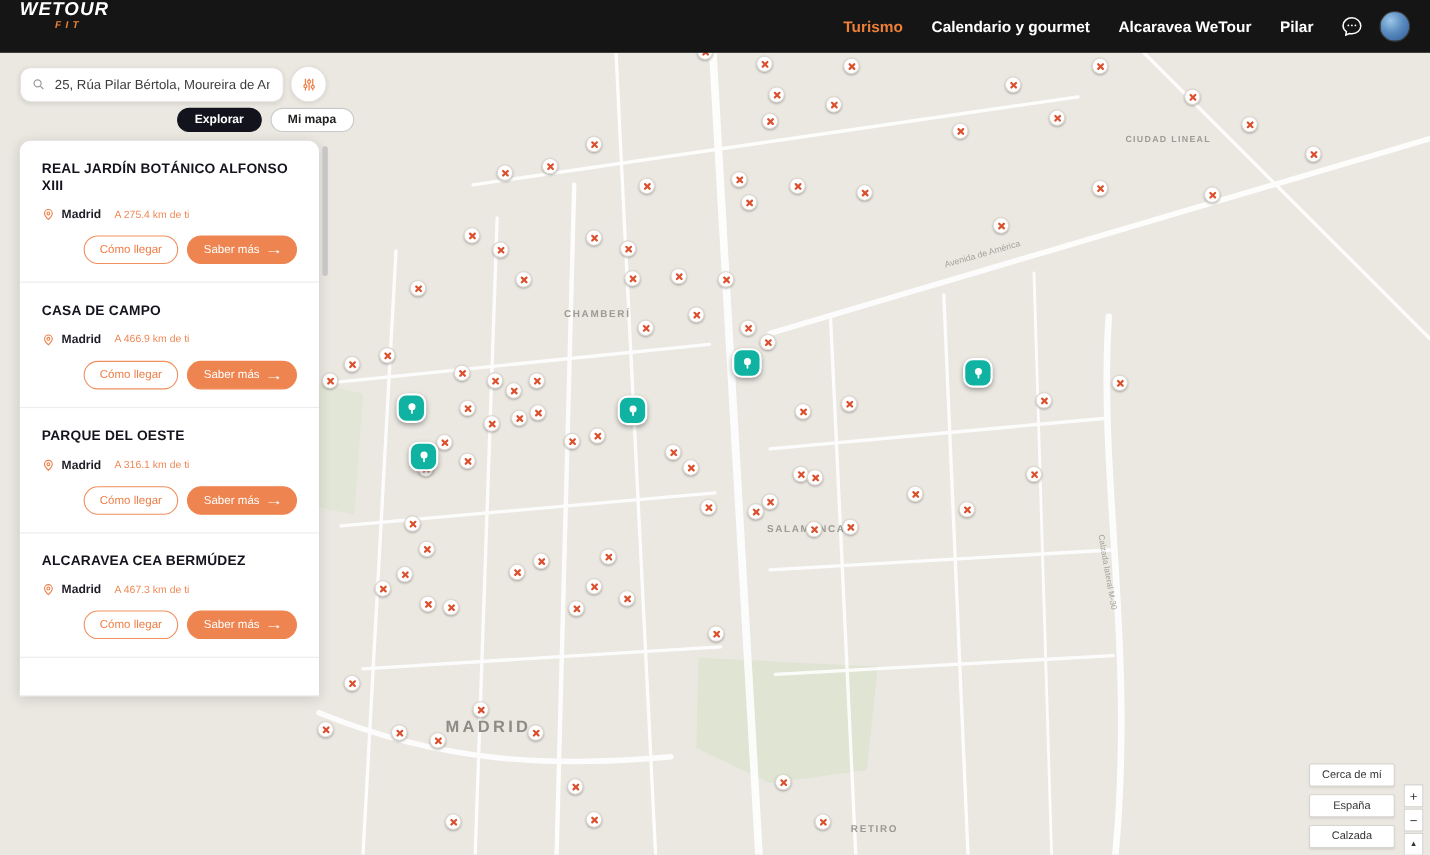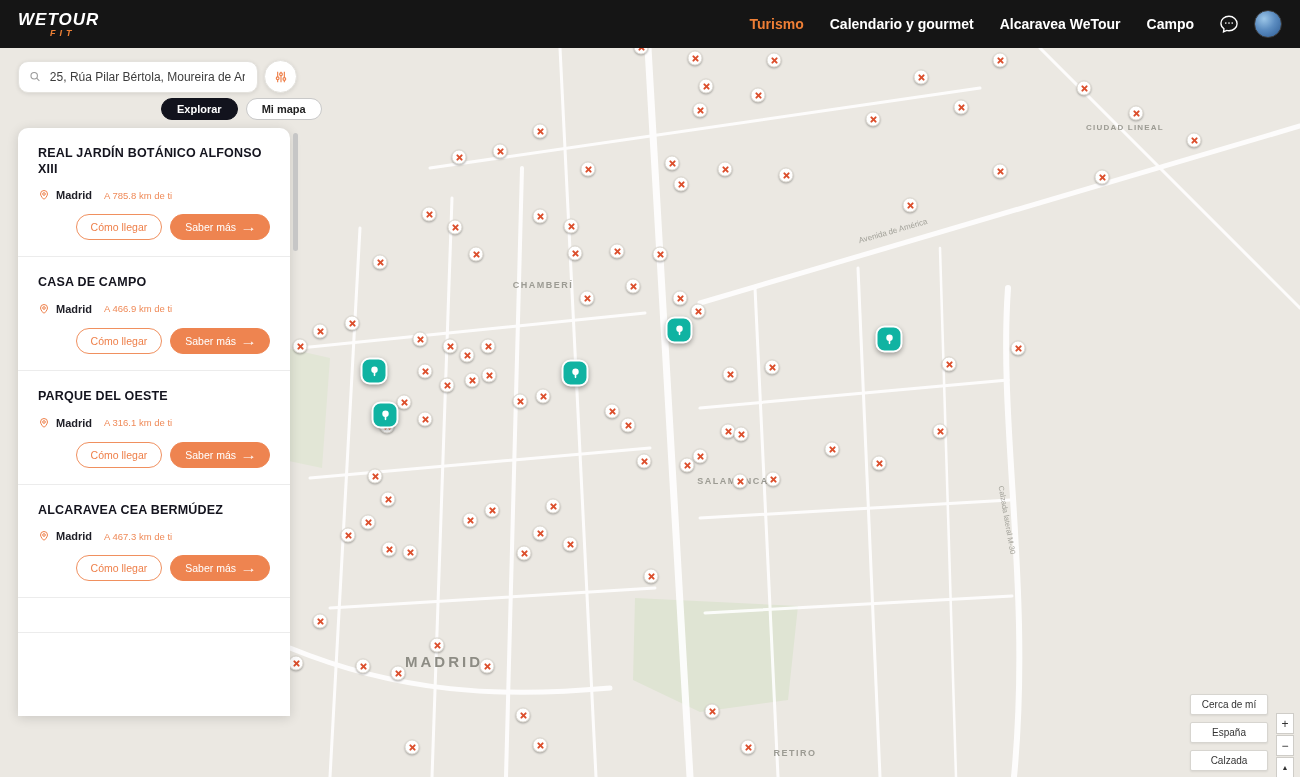"WETOUR" .header { align-items: center -> none }
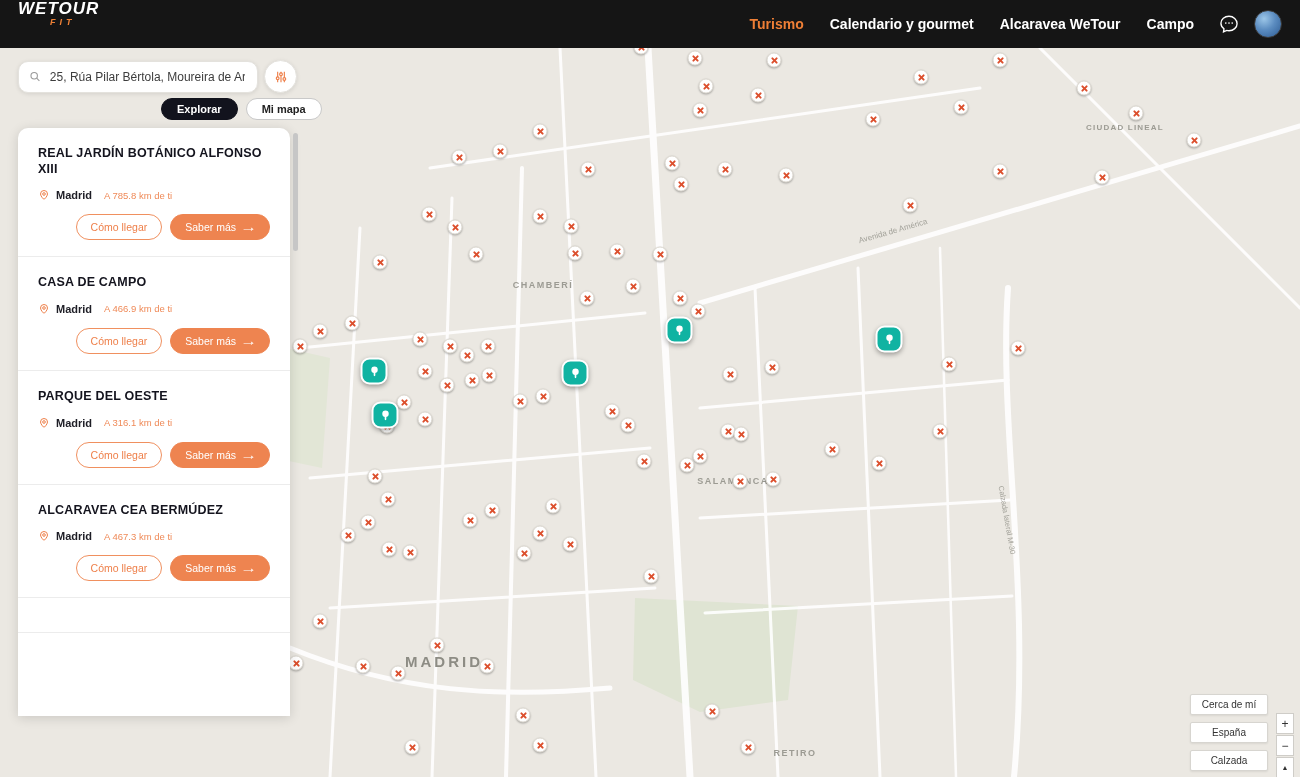"Campo" span.nav-item { text: Campo -> Pilar }
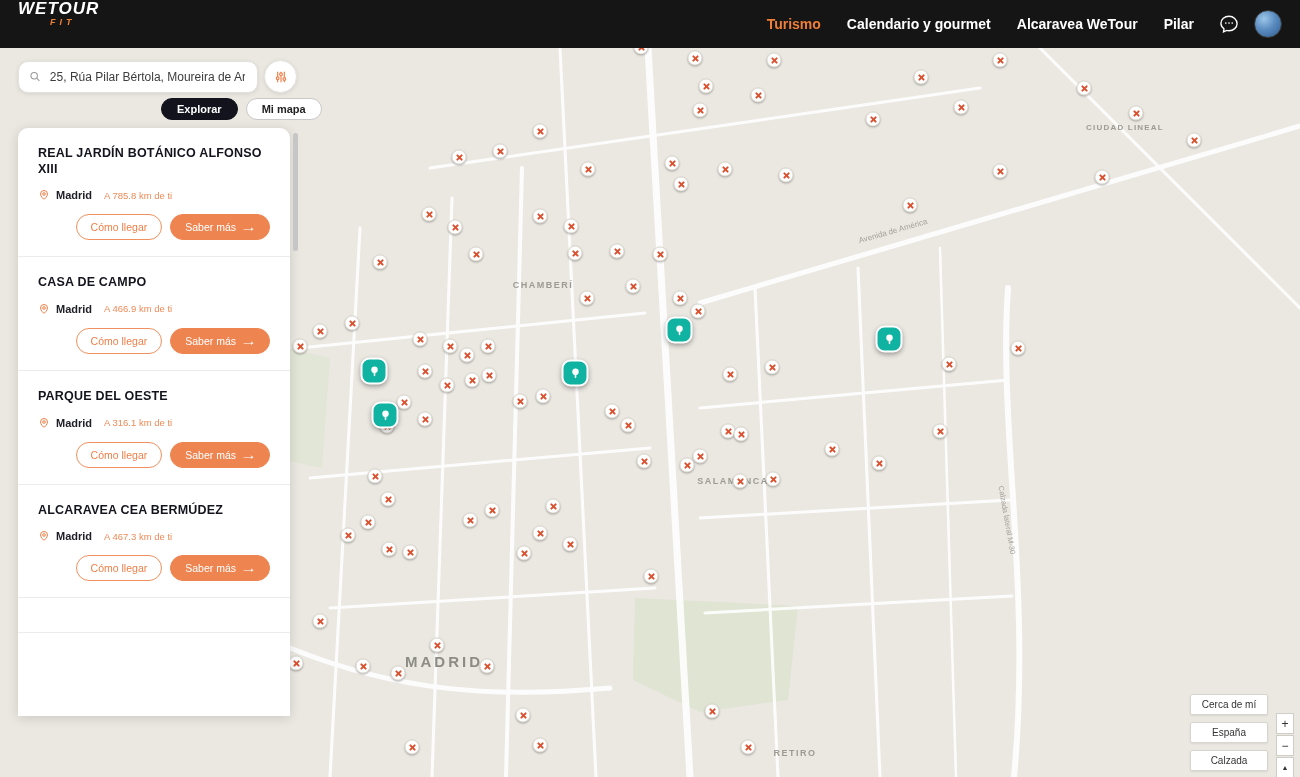"CIUDAD LINEAL" span.map-label { left: 1125px -> 1062px }
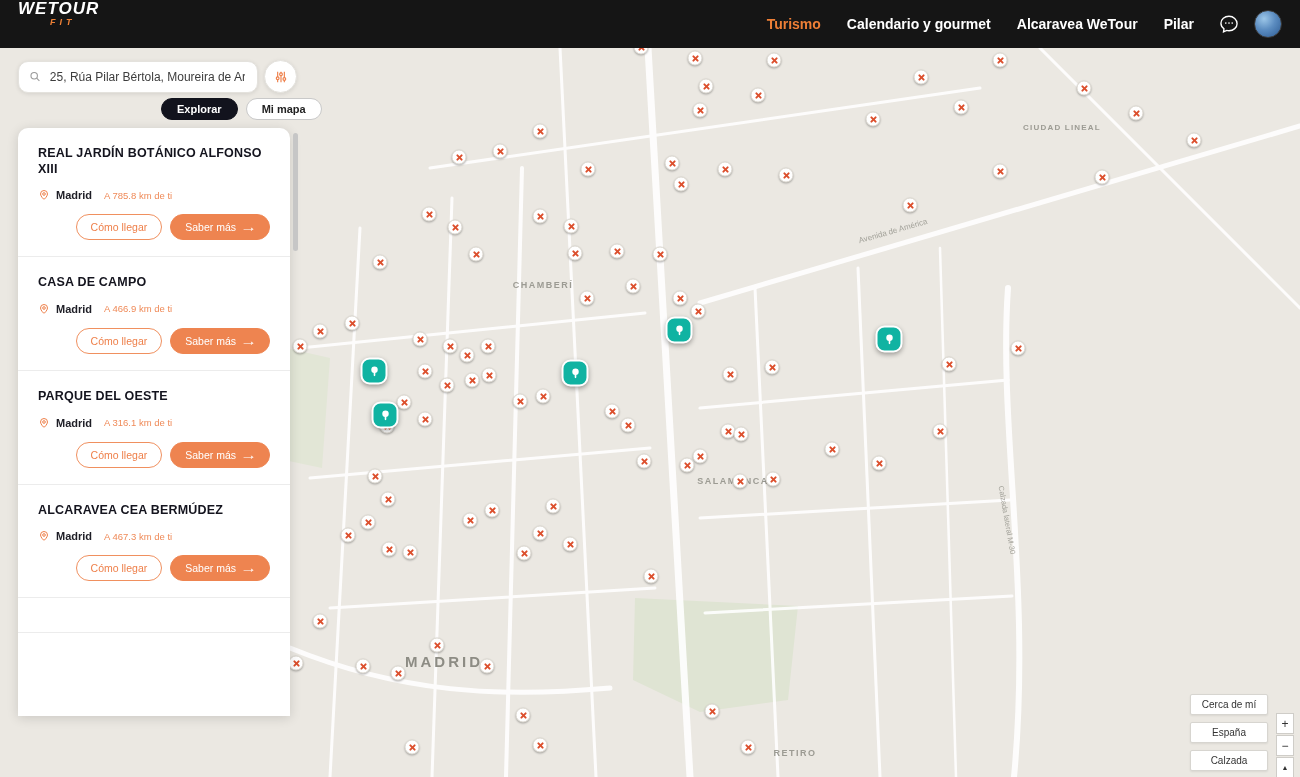"REAL JARDÍN BOTÁNICO ALFONSO XIII" .panel { height: 588px -> 505px }
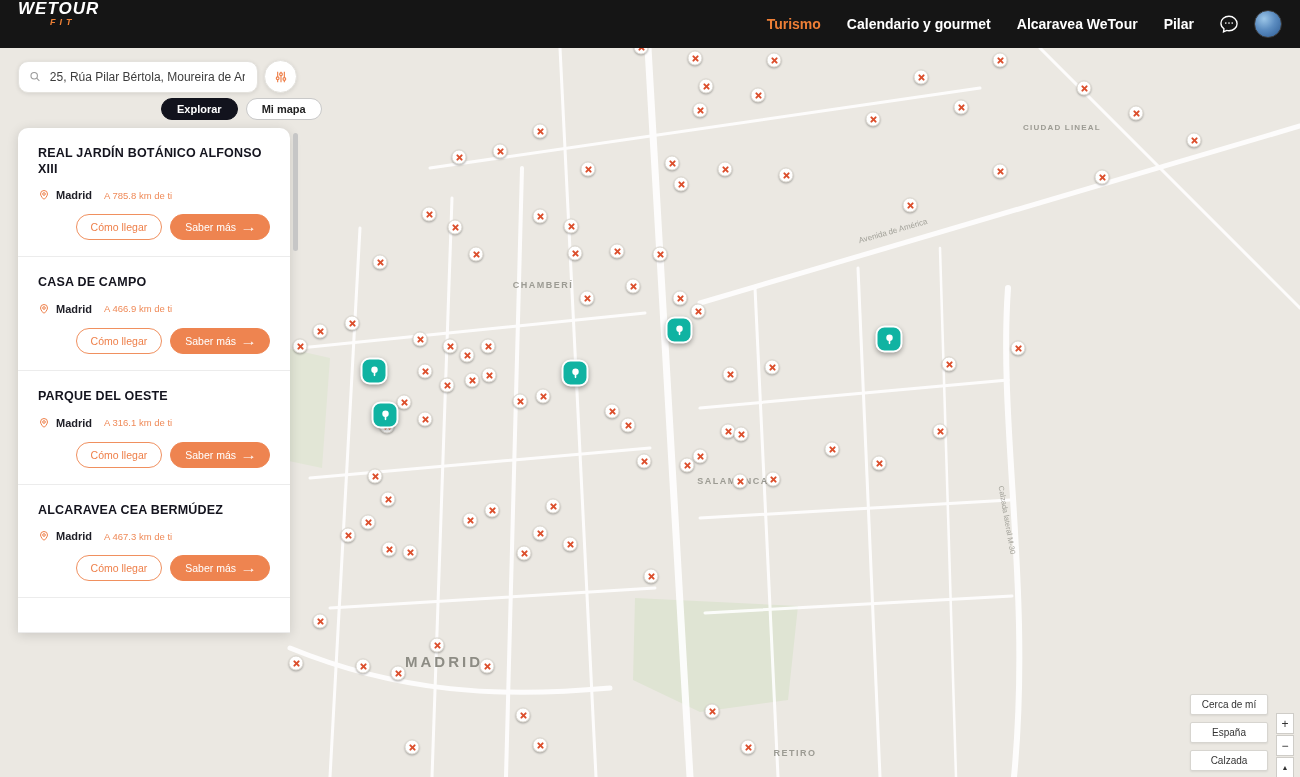"A 785.8 km de ti" span.card-dist { text: 785.8 -> 275.4 }
